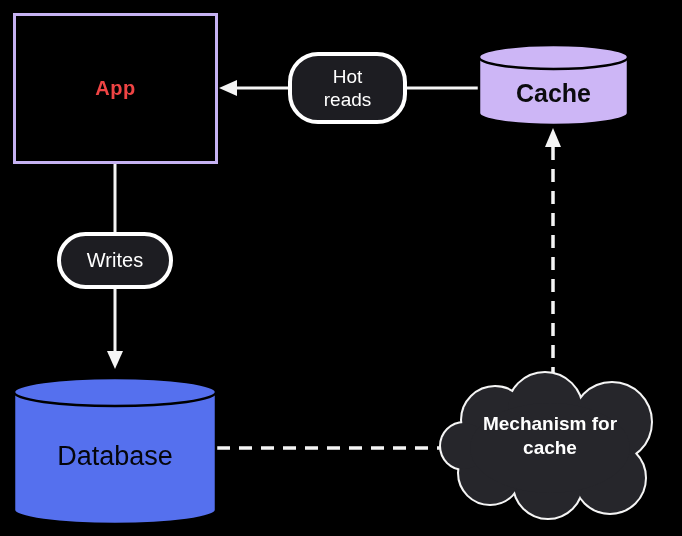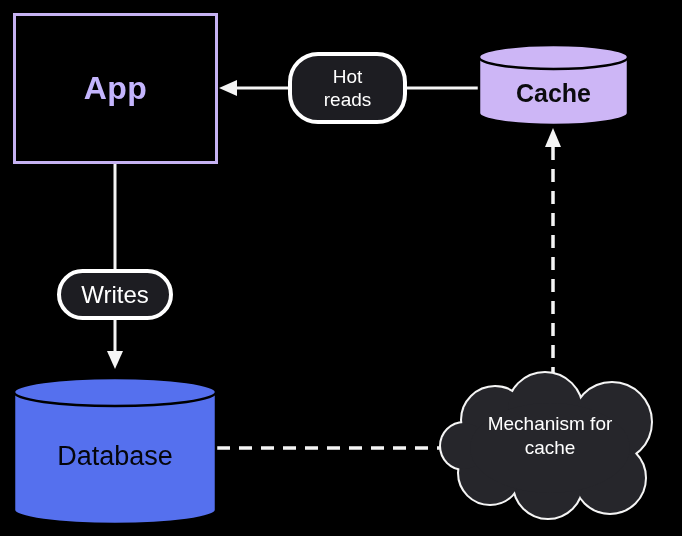"App" .app-box .label { color: #c4b5fd -> #ef4444; font-size: 32px -> 20px }
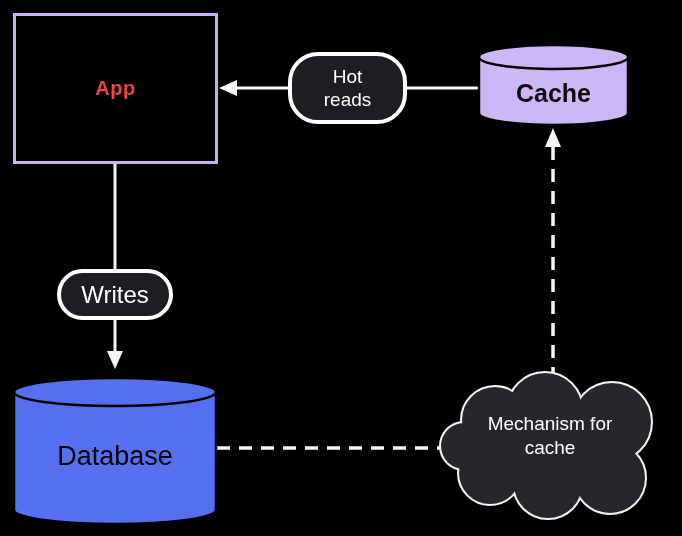"Writes" .pill-writes { font-size: 24px -> 20px; height: 51px -> 57px; margin-top: 37px -> none }
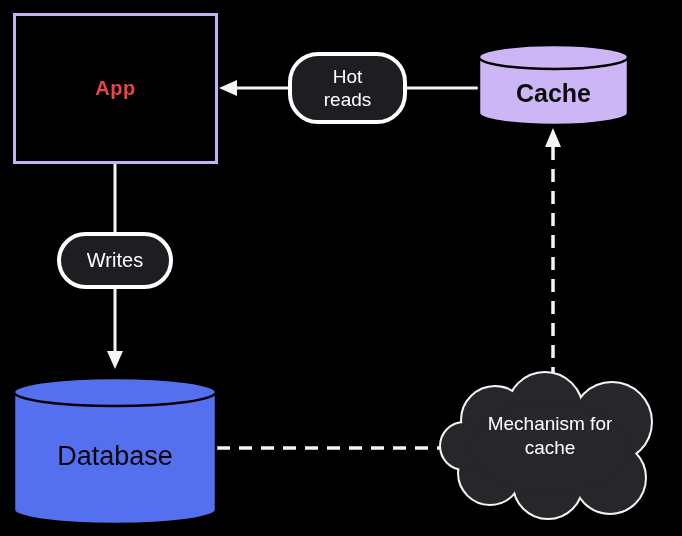"Mechanism for" .cloud-label { font-weight: 400 -> 700 }
